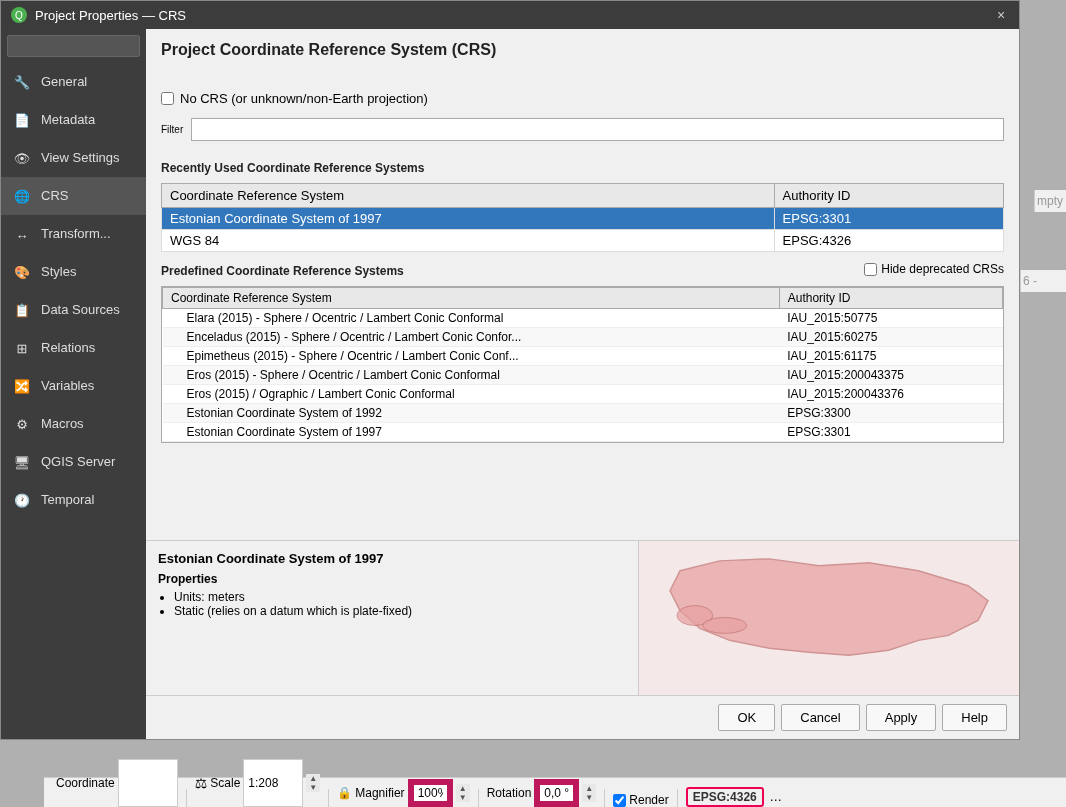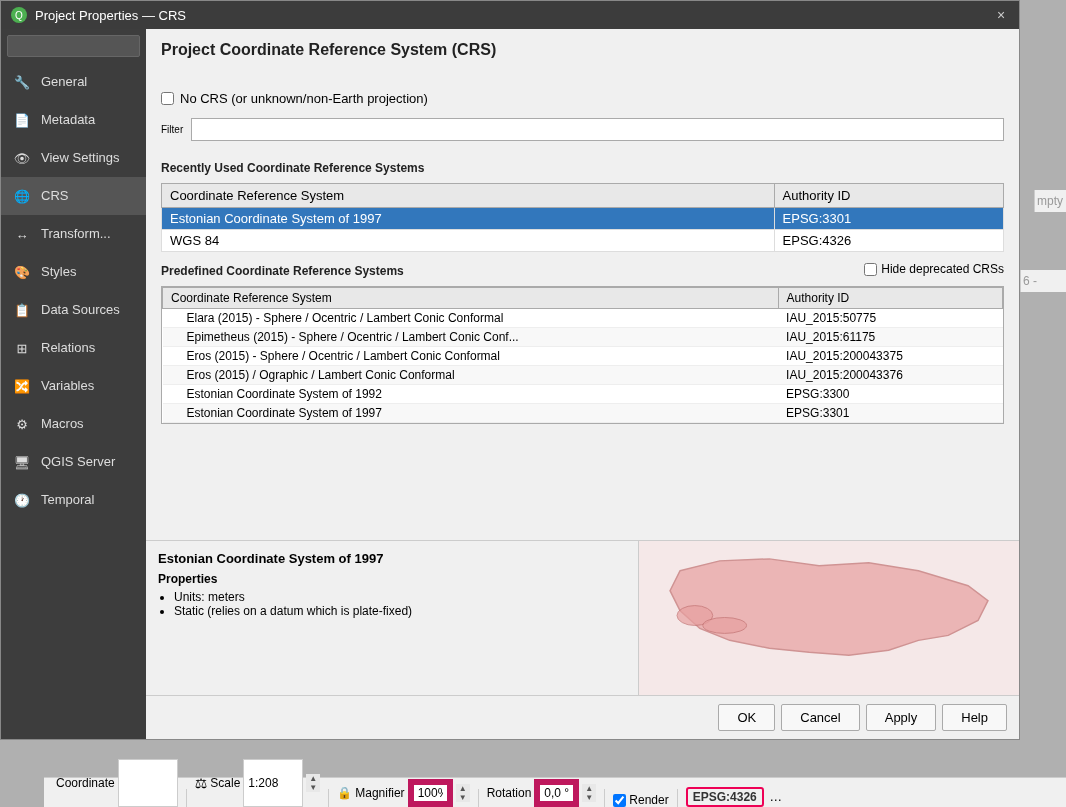"Enceladus (2015) - Sphere /" tr { html: none -> <tr> <td>Enceladus (2015) - Sphere / Ocentric / Lambert Conic Confor...</td> <td>IAU_2015:60275</td> </tr> }
